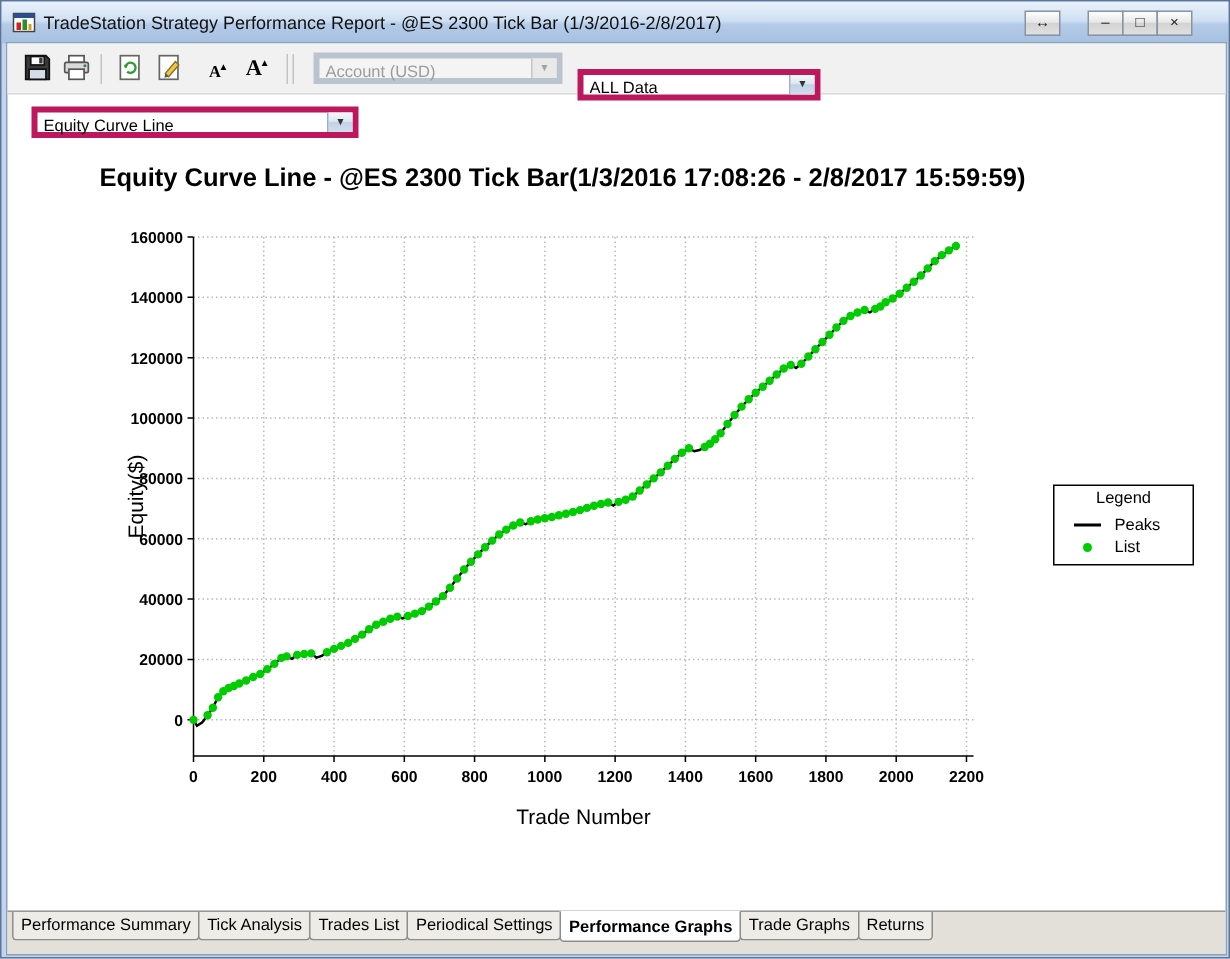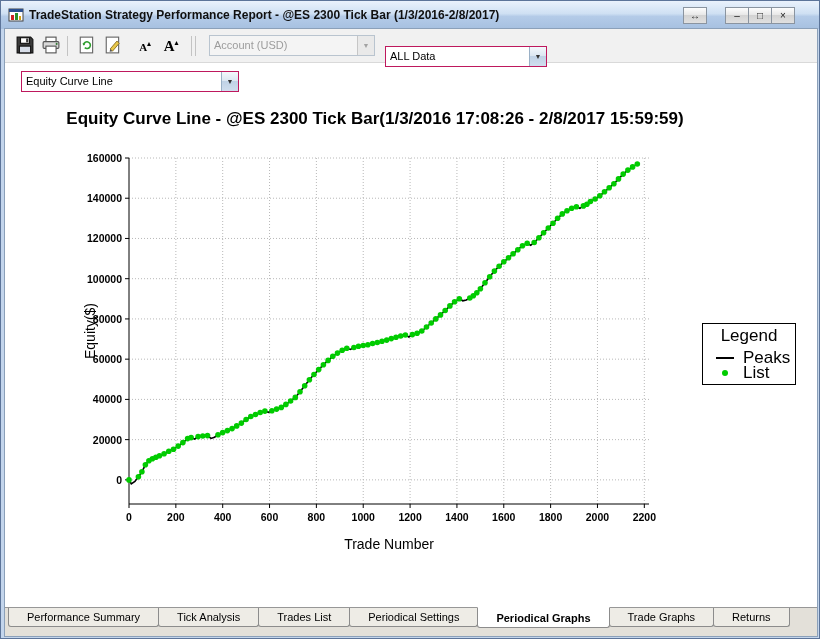"TradeStation Strategy Performance Report" .title-text { font-weight: bold -> normal }
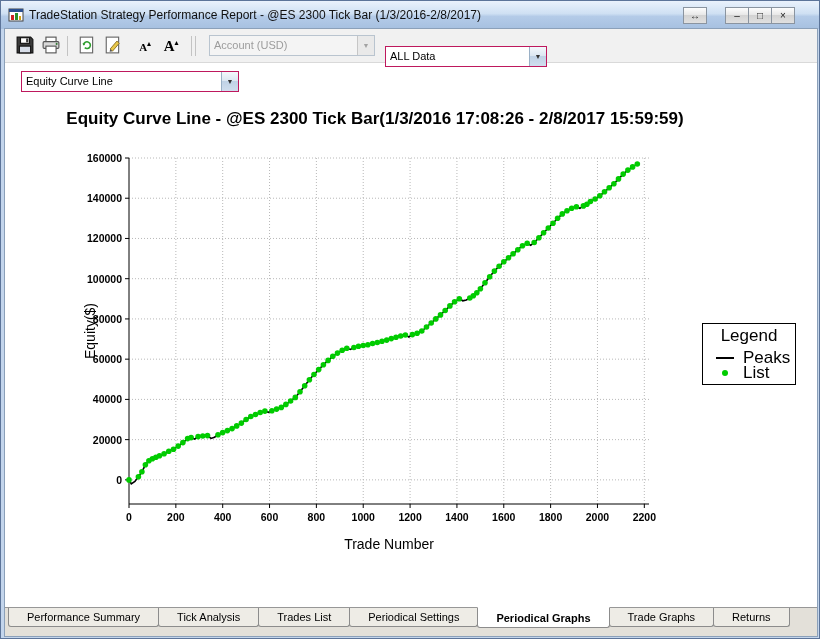"Account (USD)" .combo { border: 1px solid #be185d -> 4px solid #be185d }
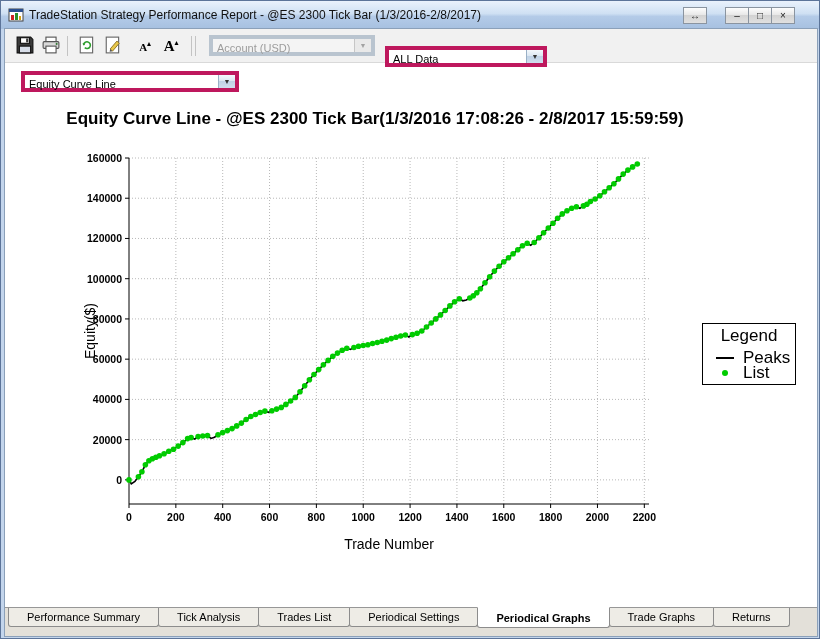"Legend" .legend { font-size: 17px -> 11px }
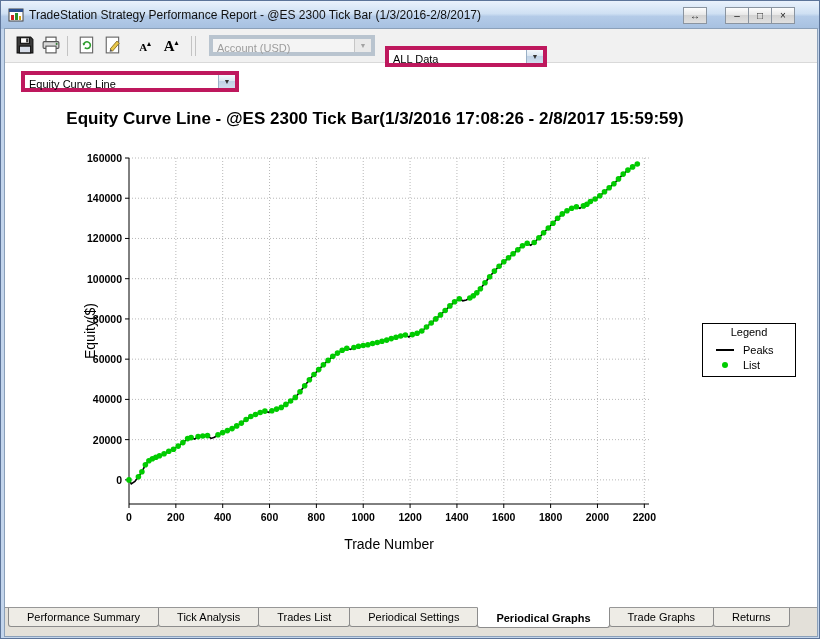"Performance Summary" .tab { padding: 0 18px -> 0 5px }
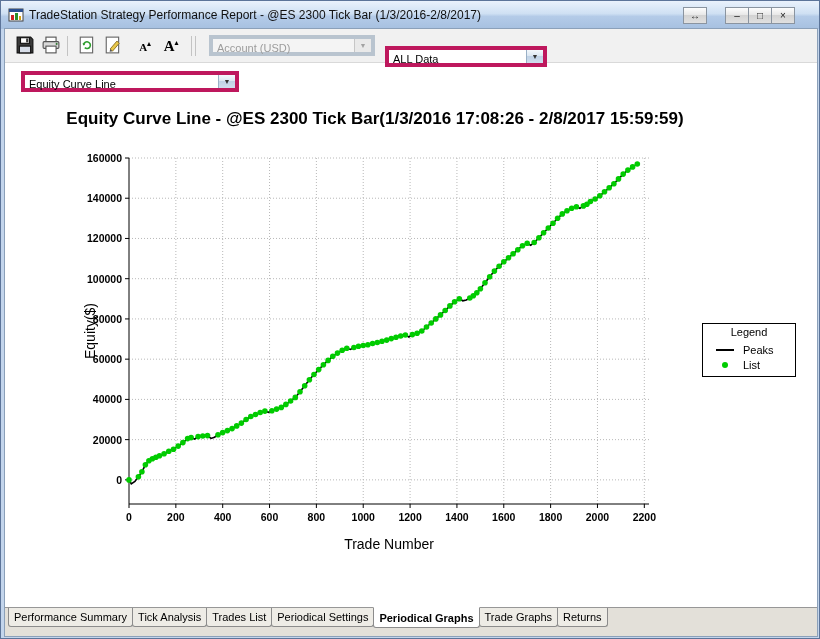"Periodical Graphs" span.tab { text: Periodical -> Performance }
